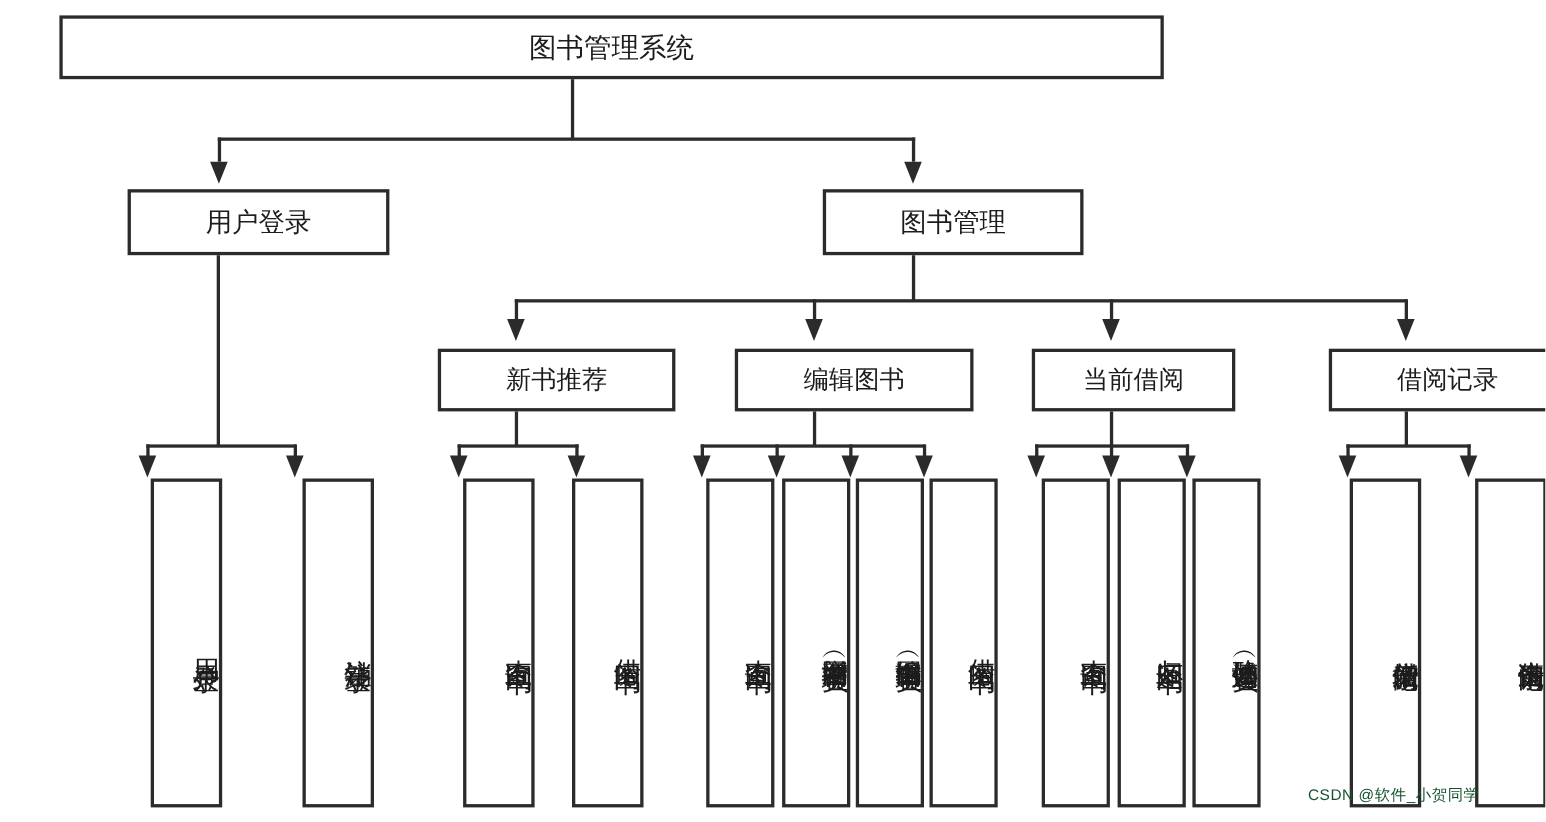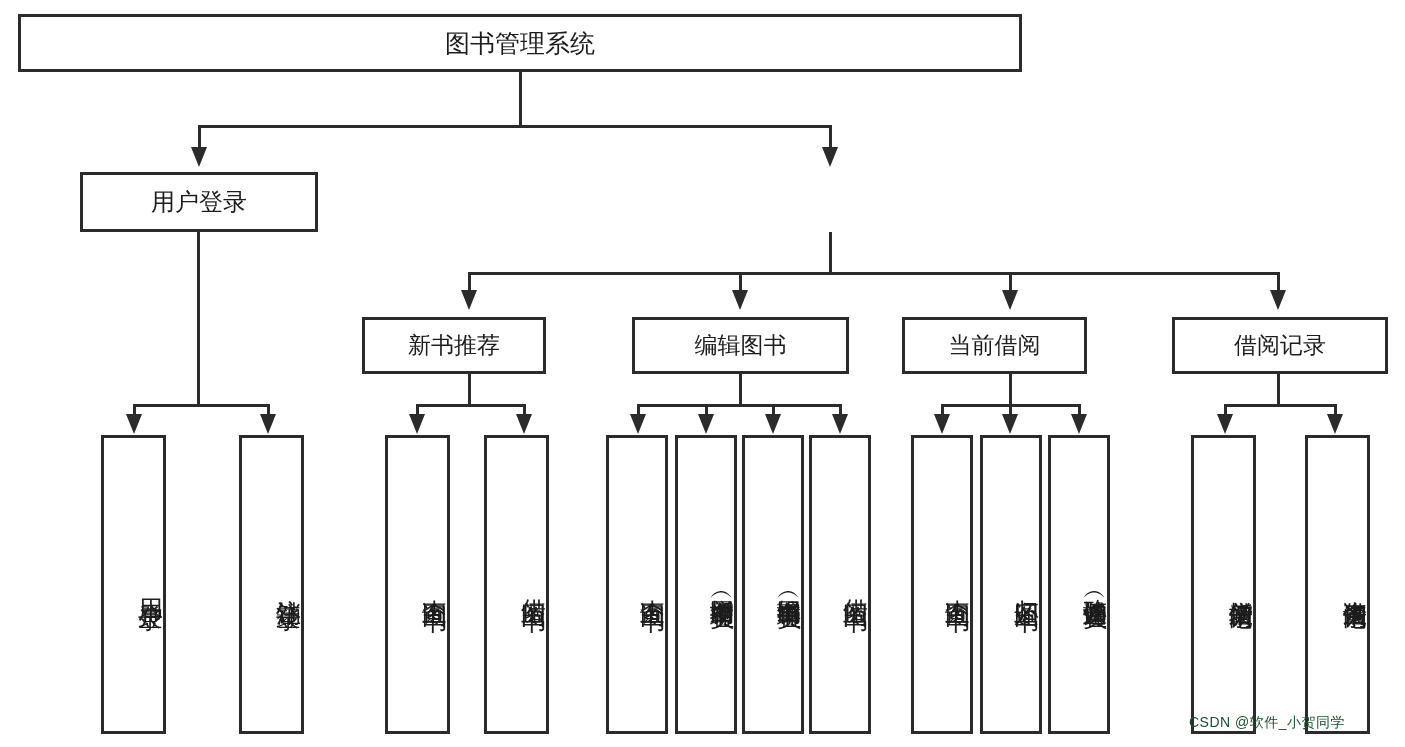"图书管理系统" .node { margin-left: none -> 36px }
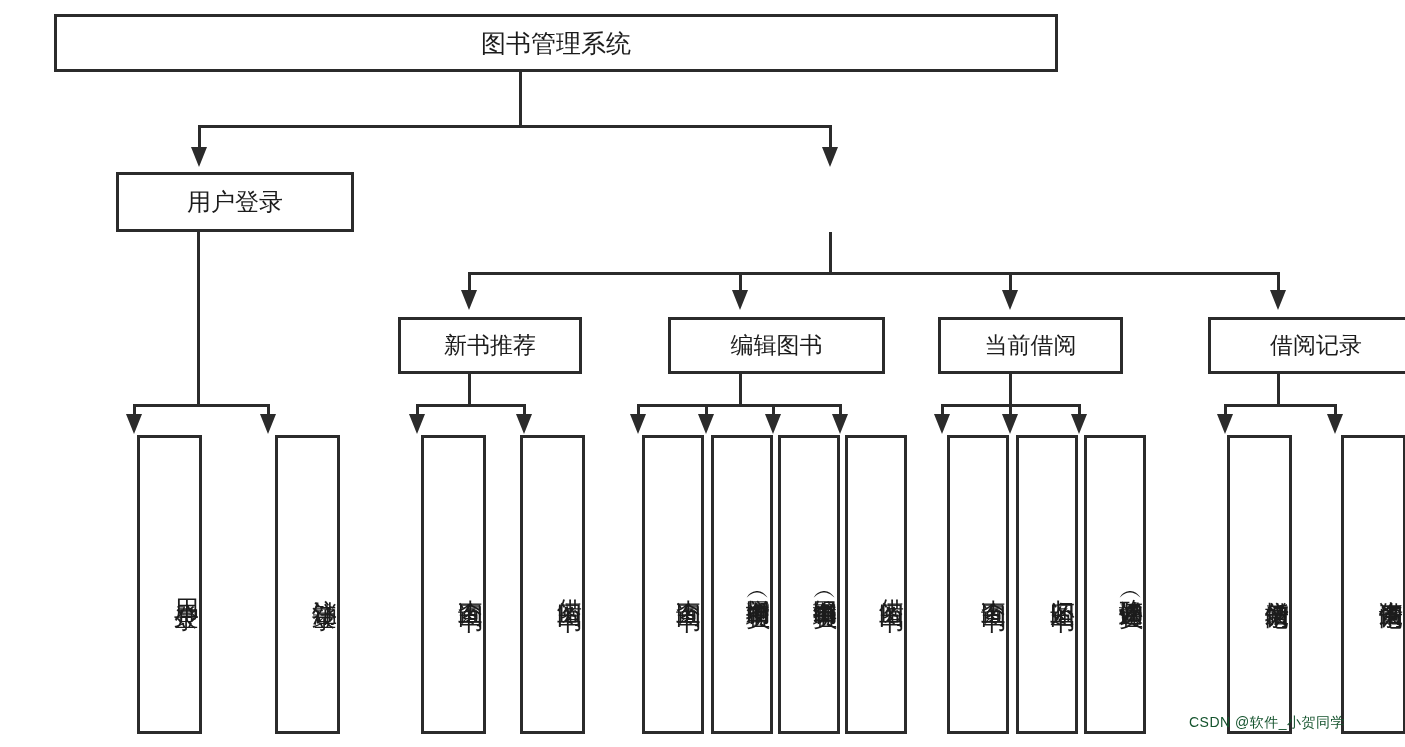"图书管理" div.node { html: none -> <div> <span>图书管理</span> </div> }
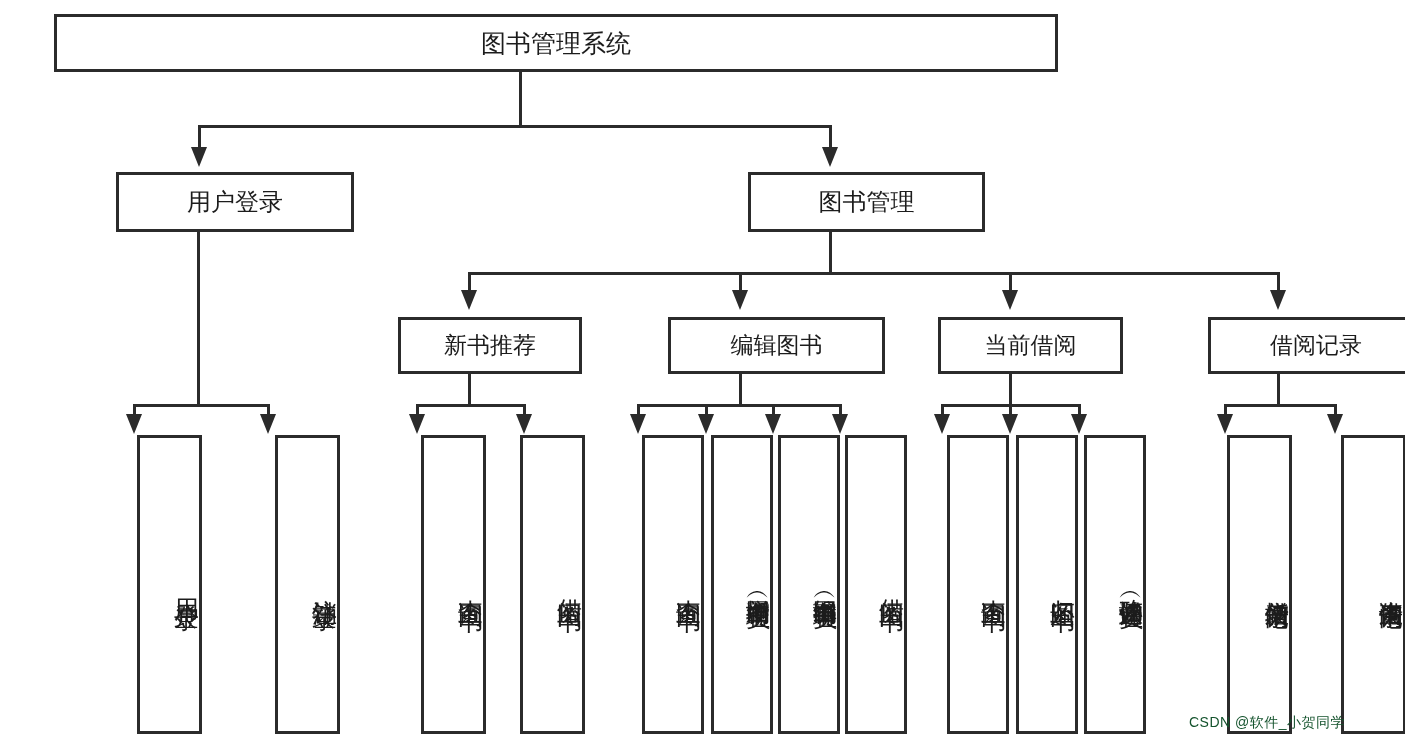"新书推荐" div.node { width: 184px -> 216px }
